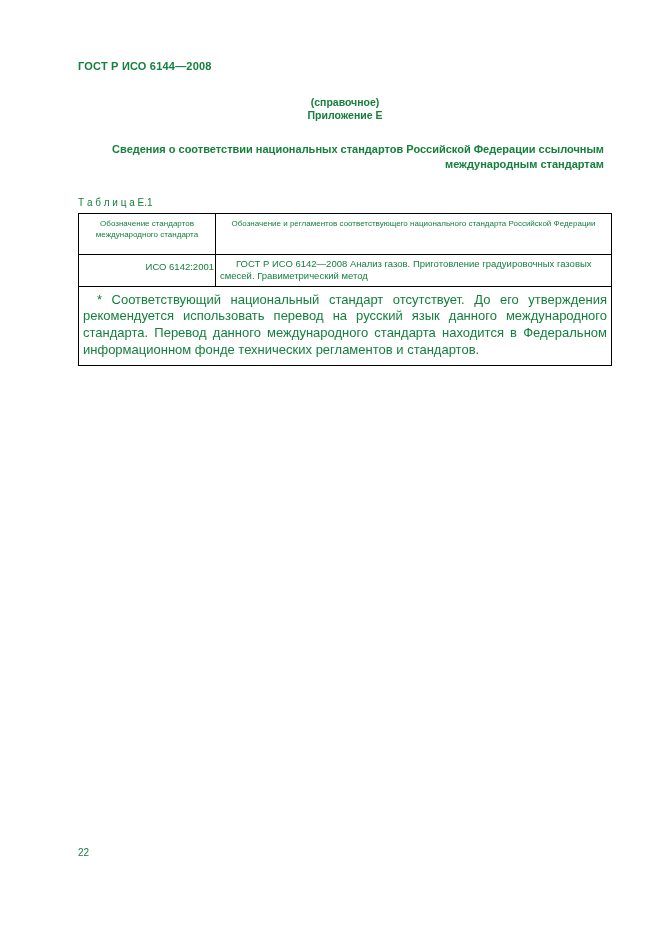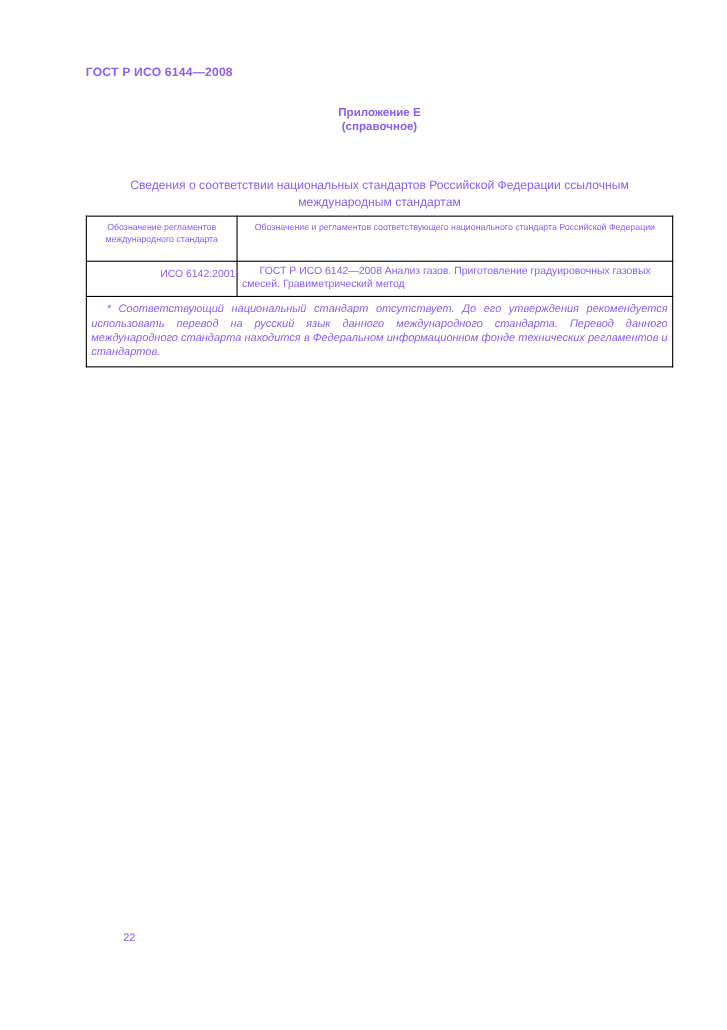"ГОСТ Р ИСО 6144—2008" .page { color: #8b5cf6 -> #15803d }
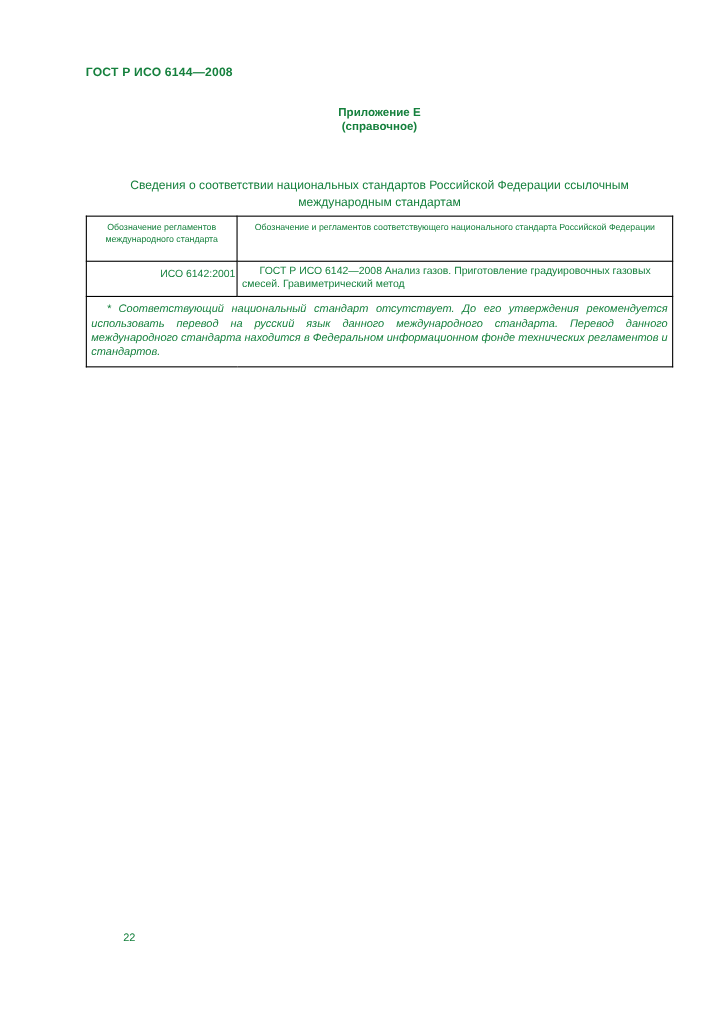"Приложение Е" div { order: before "(справочное)" -> after "(справочное)" }
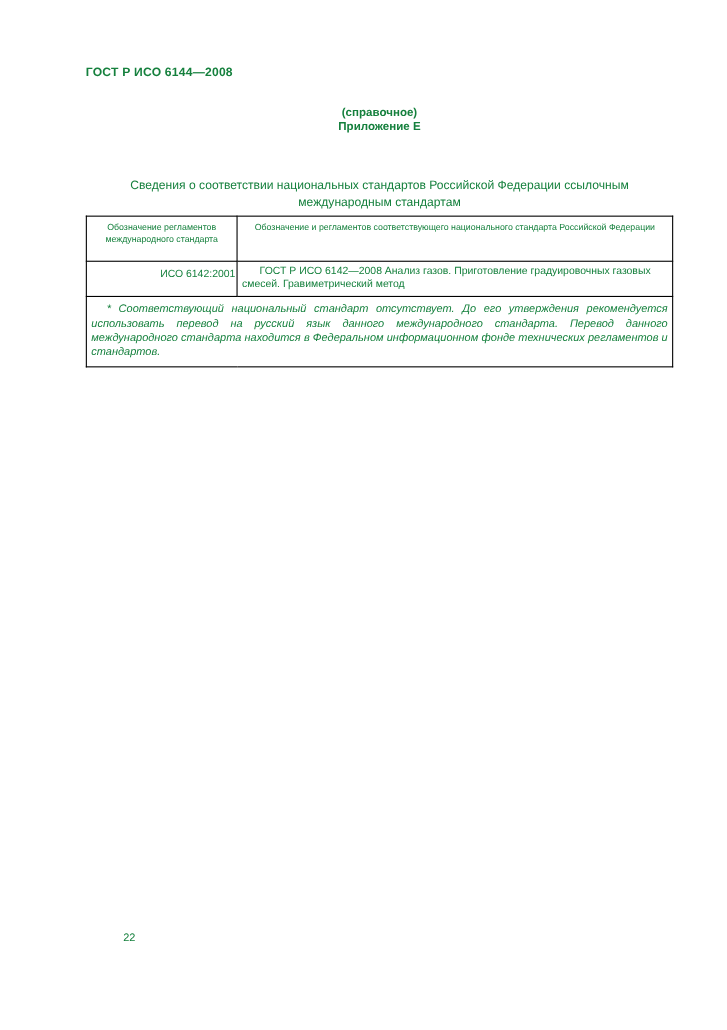"Сведения о соответствии национальных" .title { font-weight: normal -> bold; margin-top: 40px -> 20px; text-align: center -> right }
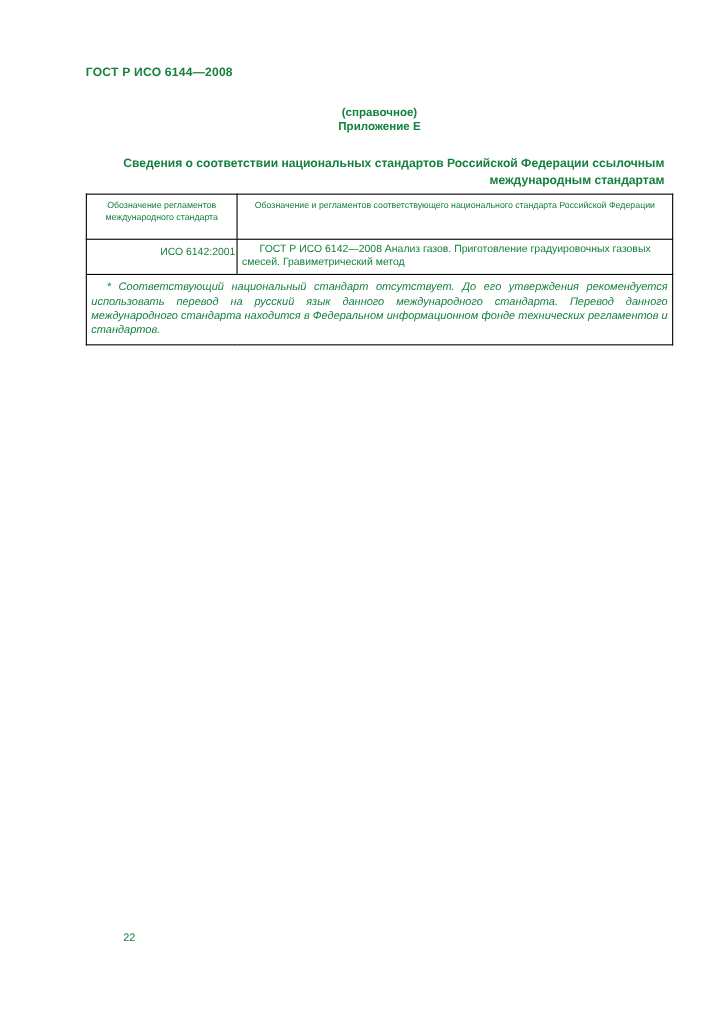"Т а б л и" div.table-caption { html: none -> <div>Т а б л и ц а Е.1</div> }
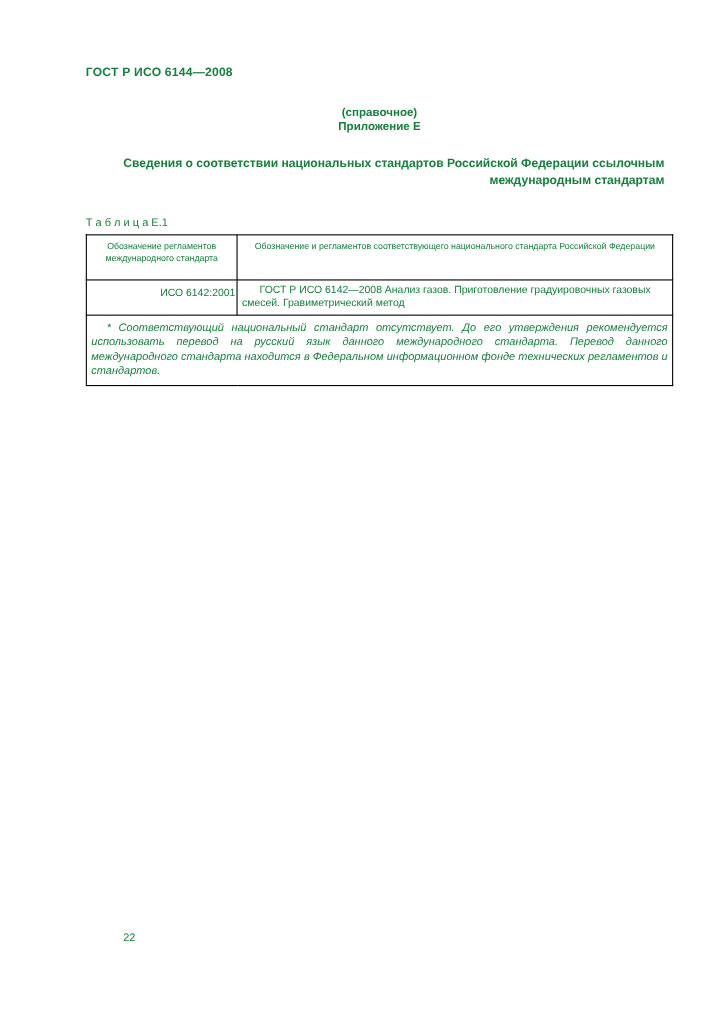"Обозначение регламентов международного" th.hdr { text: регламентов -> стандартов }
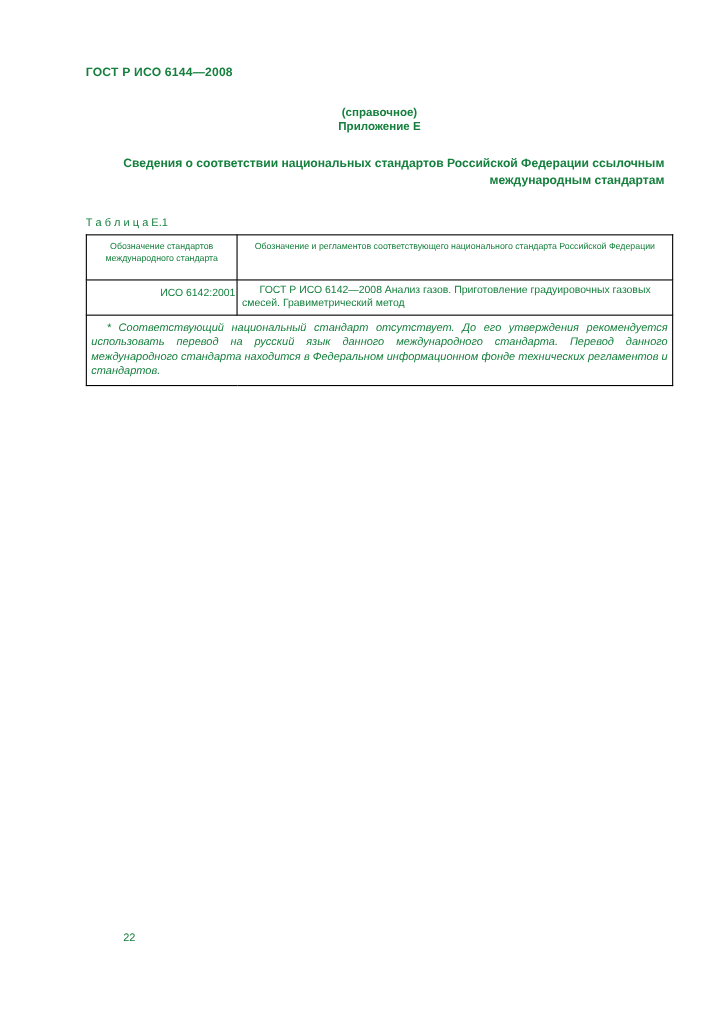"* Соответствующий национальный стандарт" td.footnote { font-size: 10px -> 13px; font-style: italic -> none }
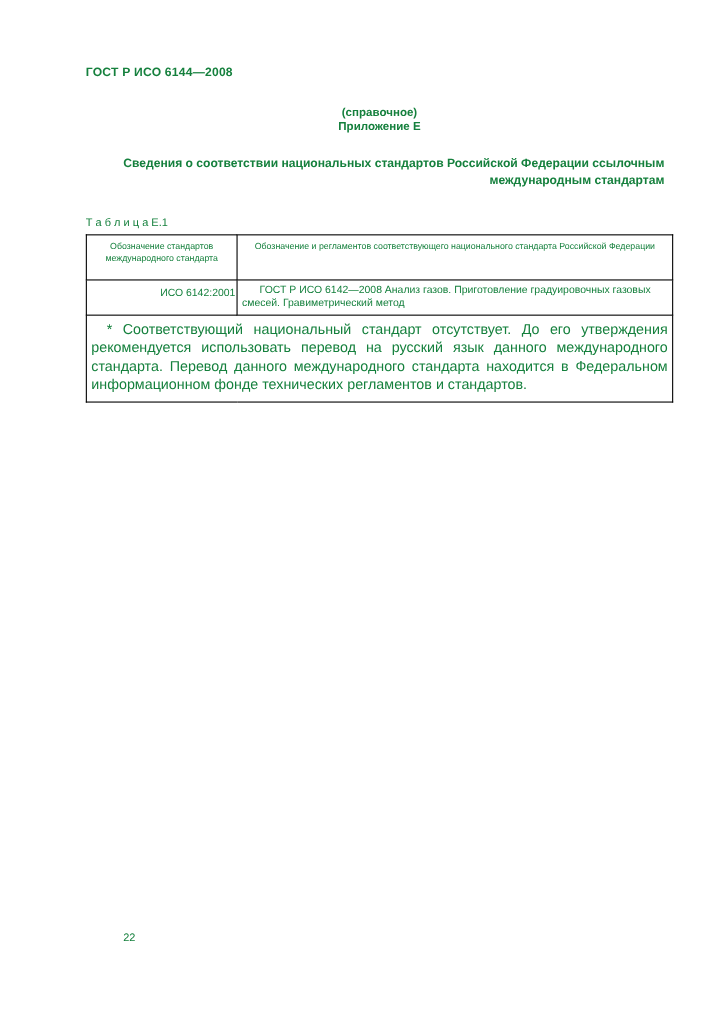"22" .page-number { margin-left: 34px -> none }
